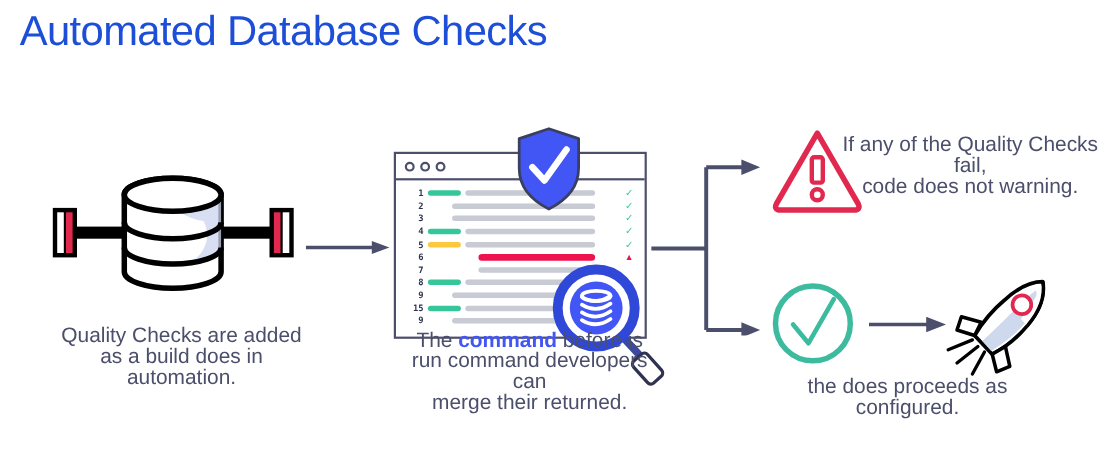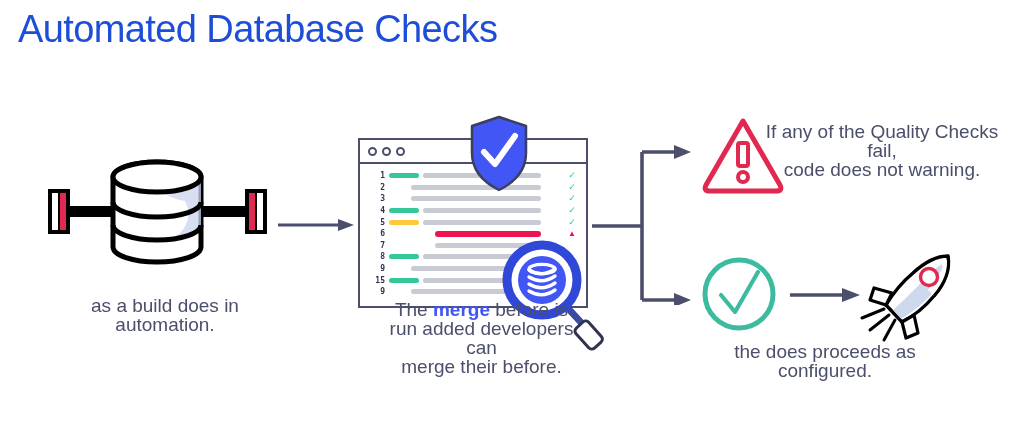"Quality Checks are added" div { html: none -> <div>Quality Checks are added</div> }
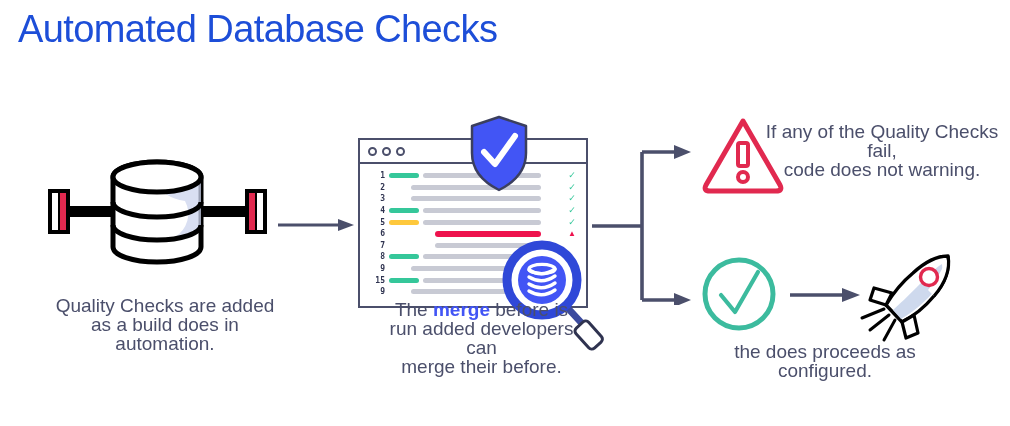"merge" b { text: merge -> command }
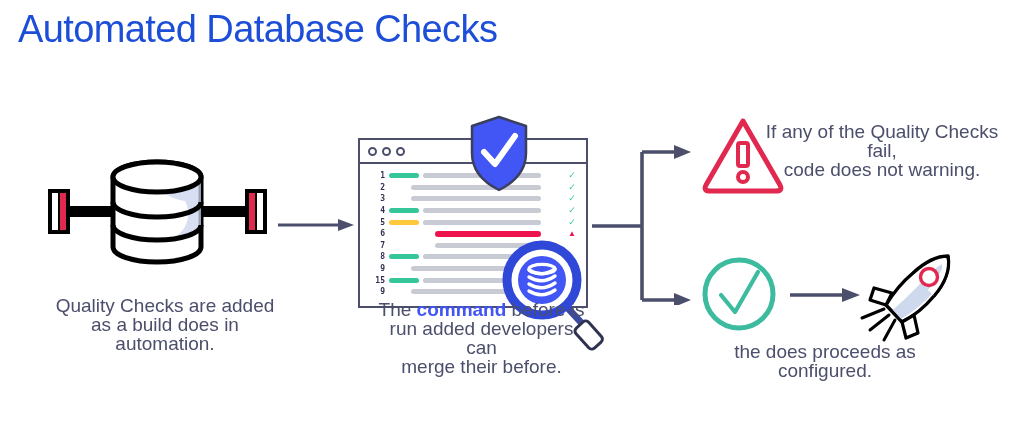"run added developers can" div { text: added -> command }
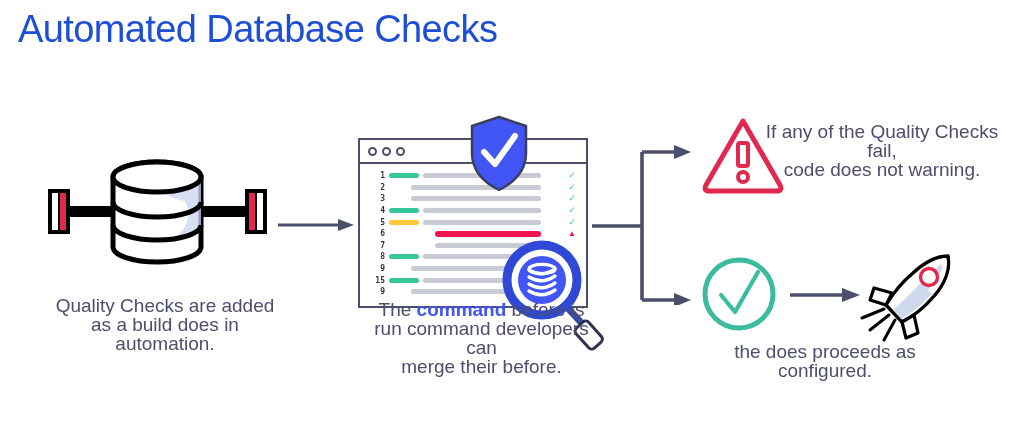"merge their before." div { text: before -> returned }
